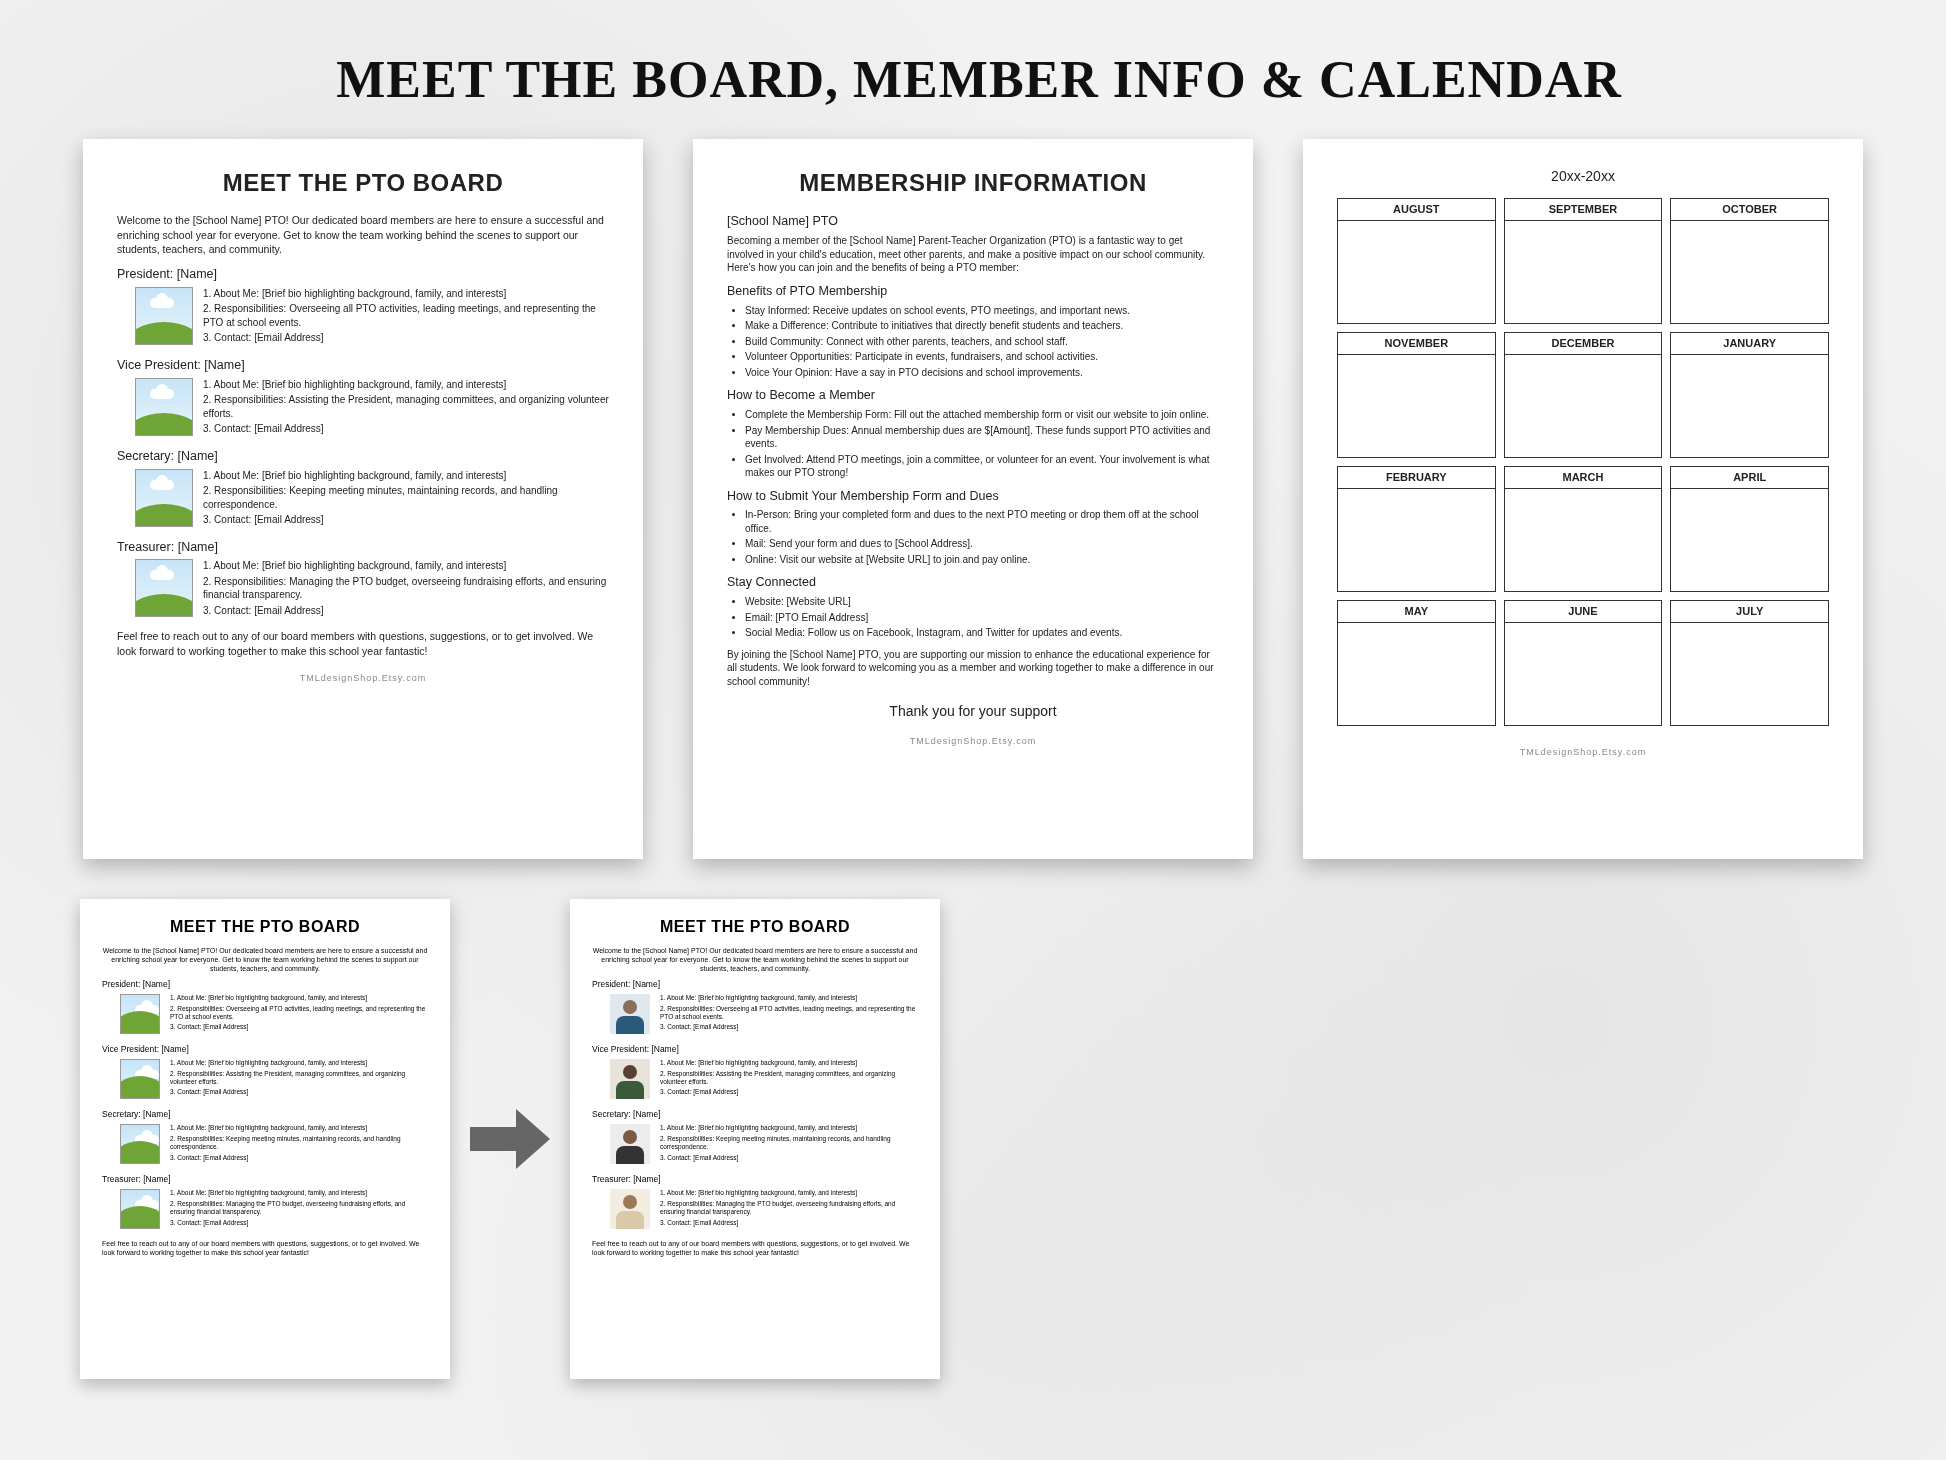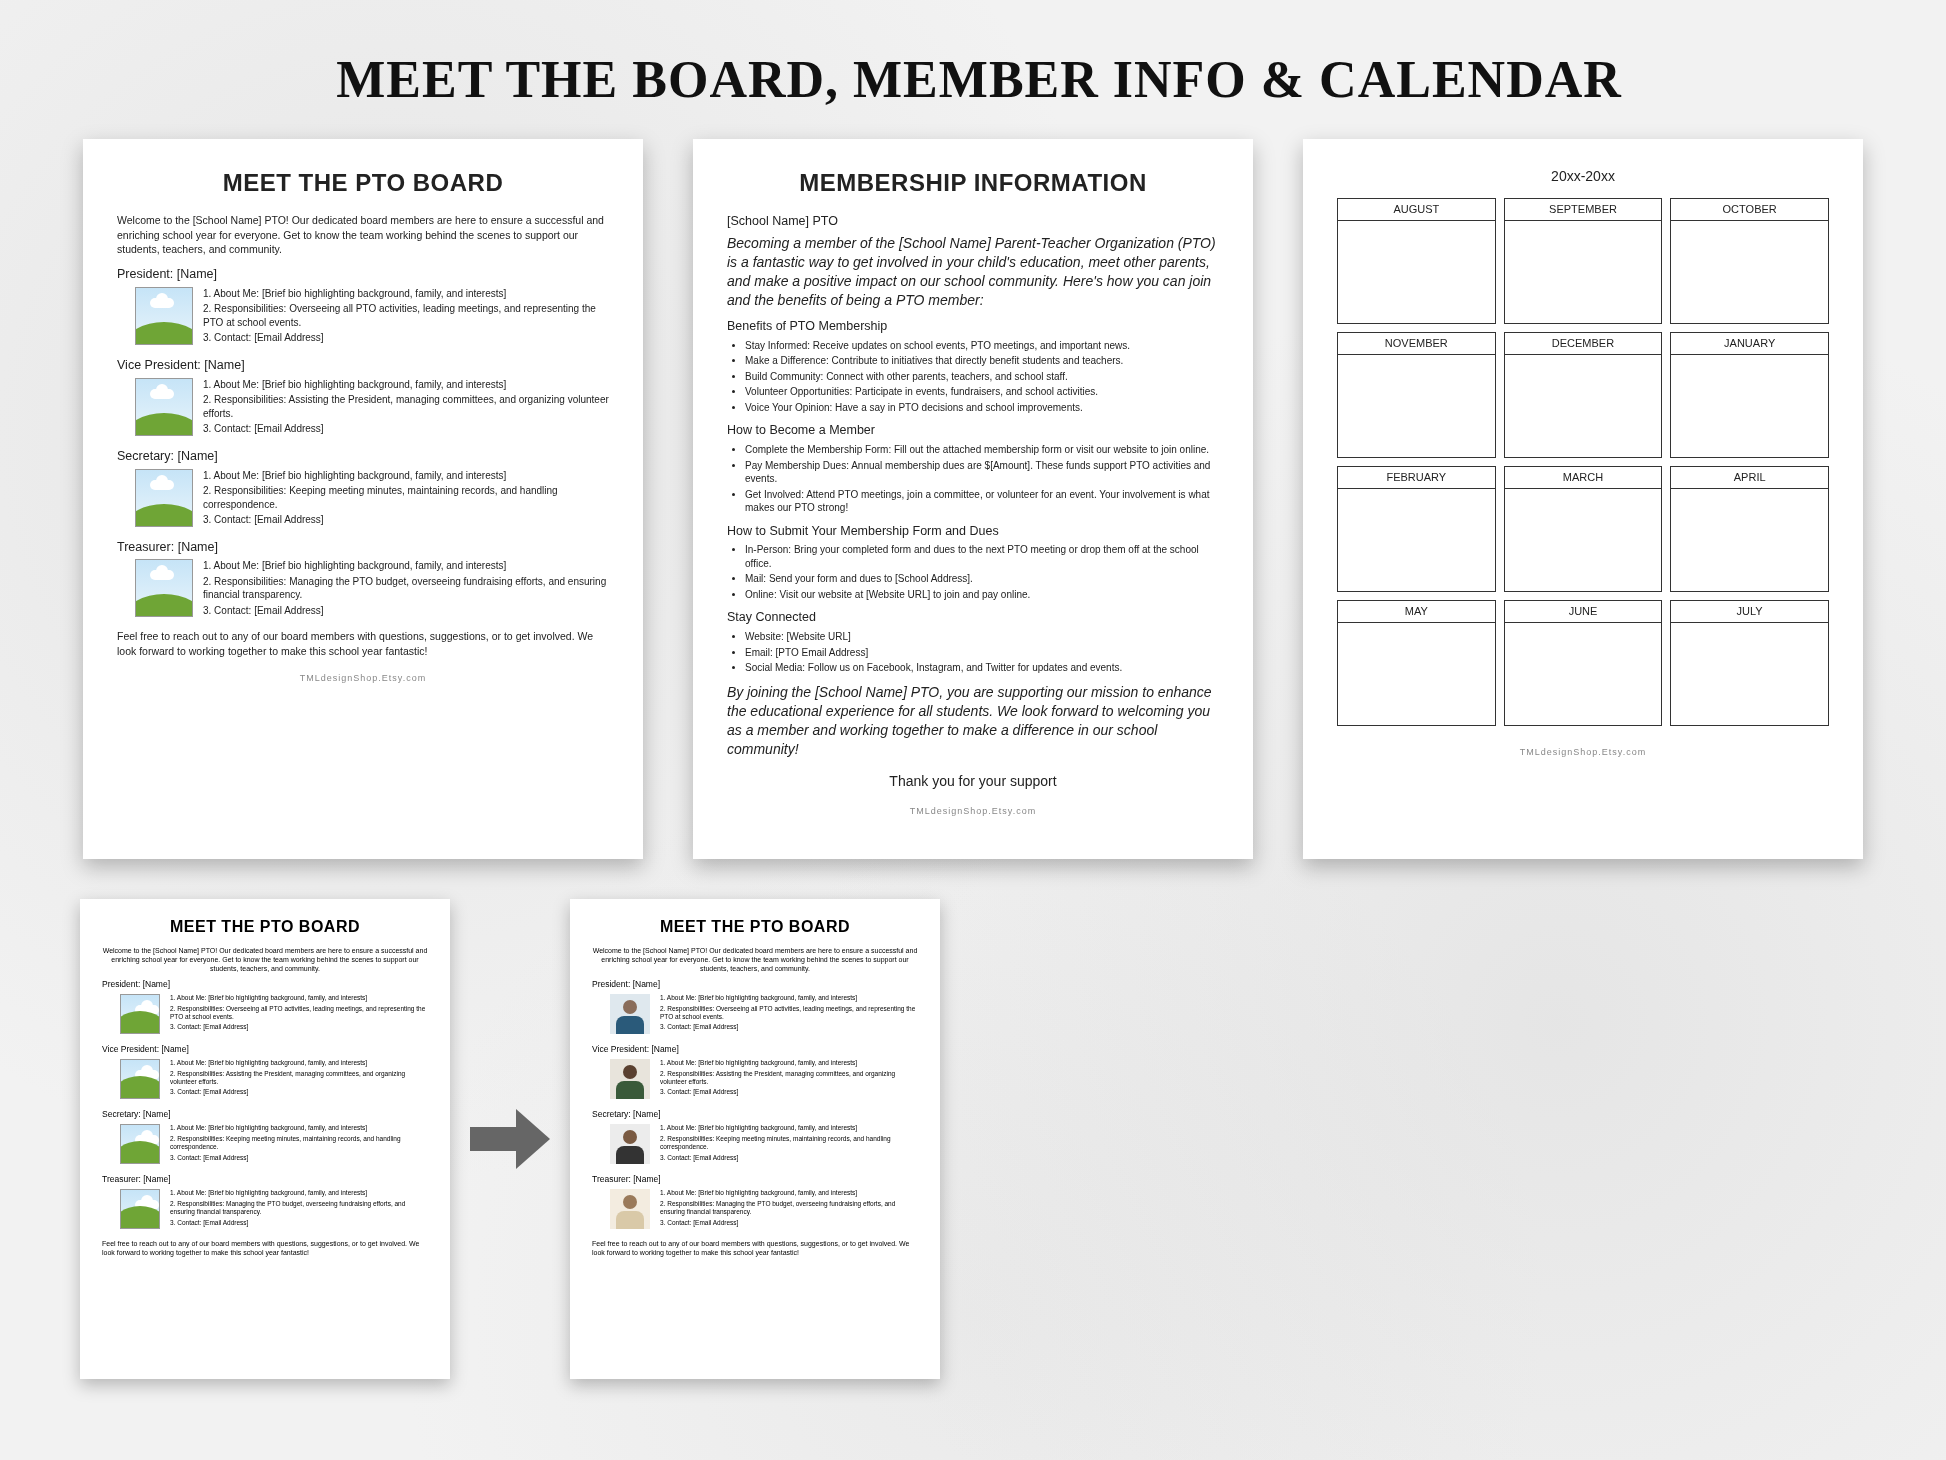"AUGUST" .month-head { font-weight: 400 -> 700 }
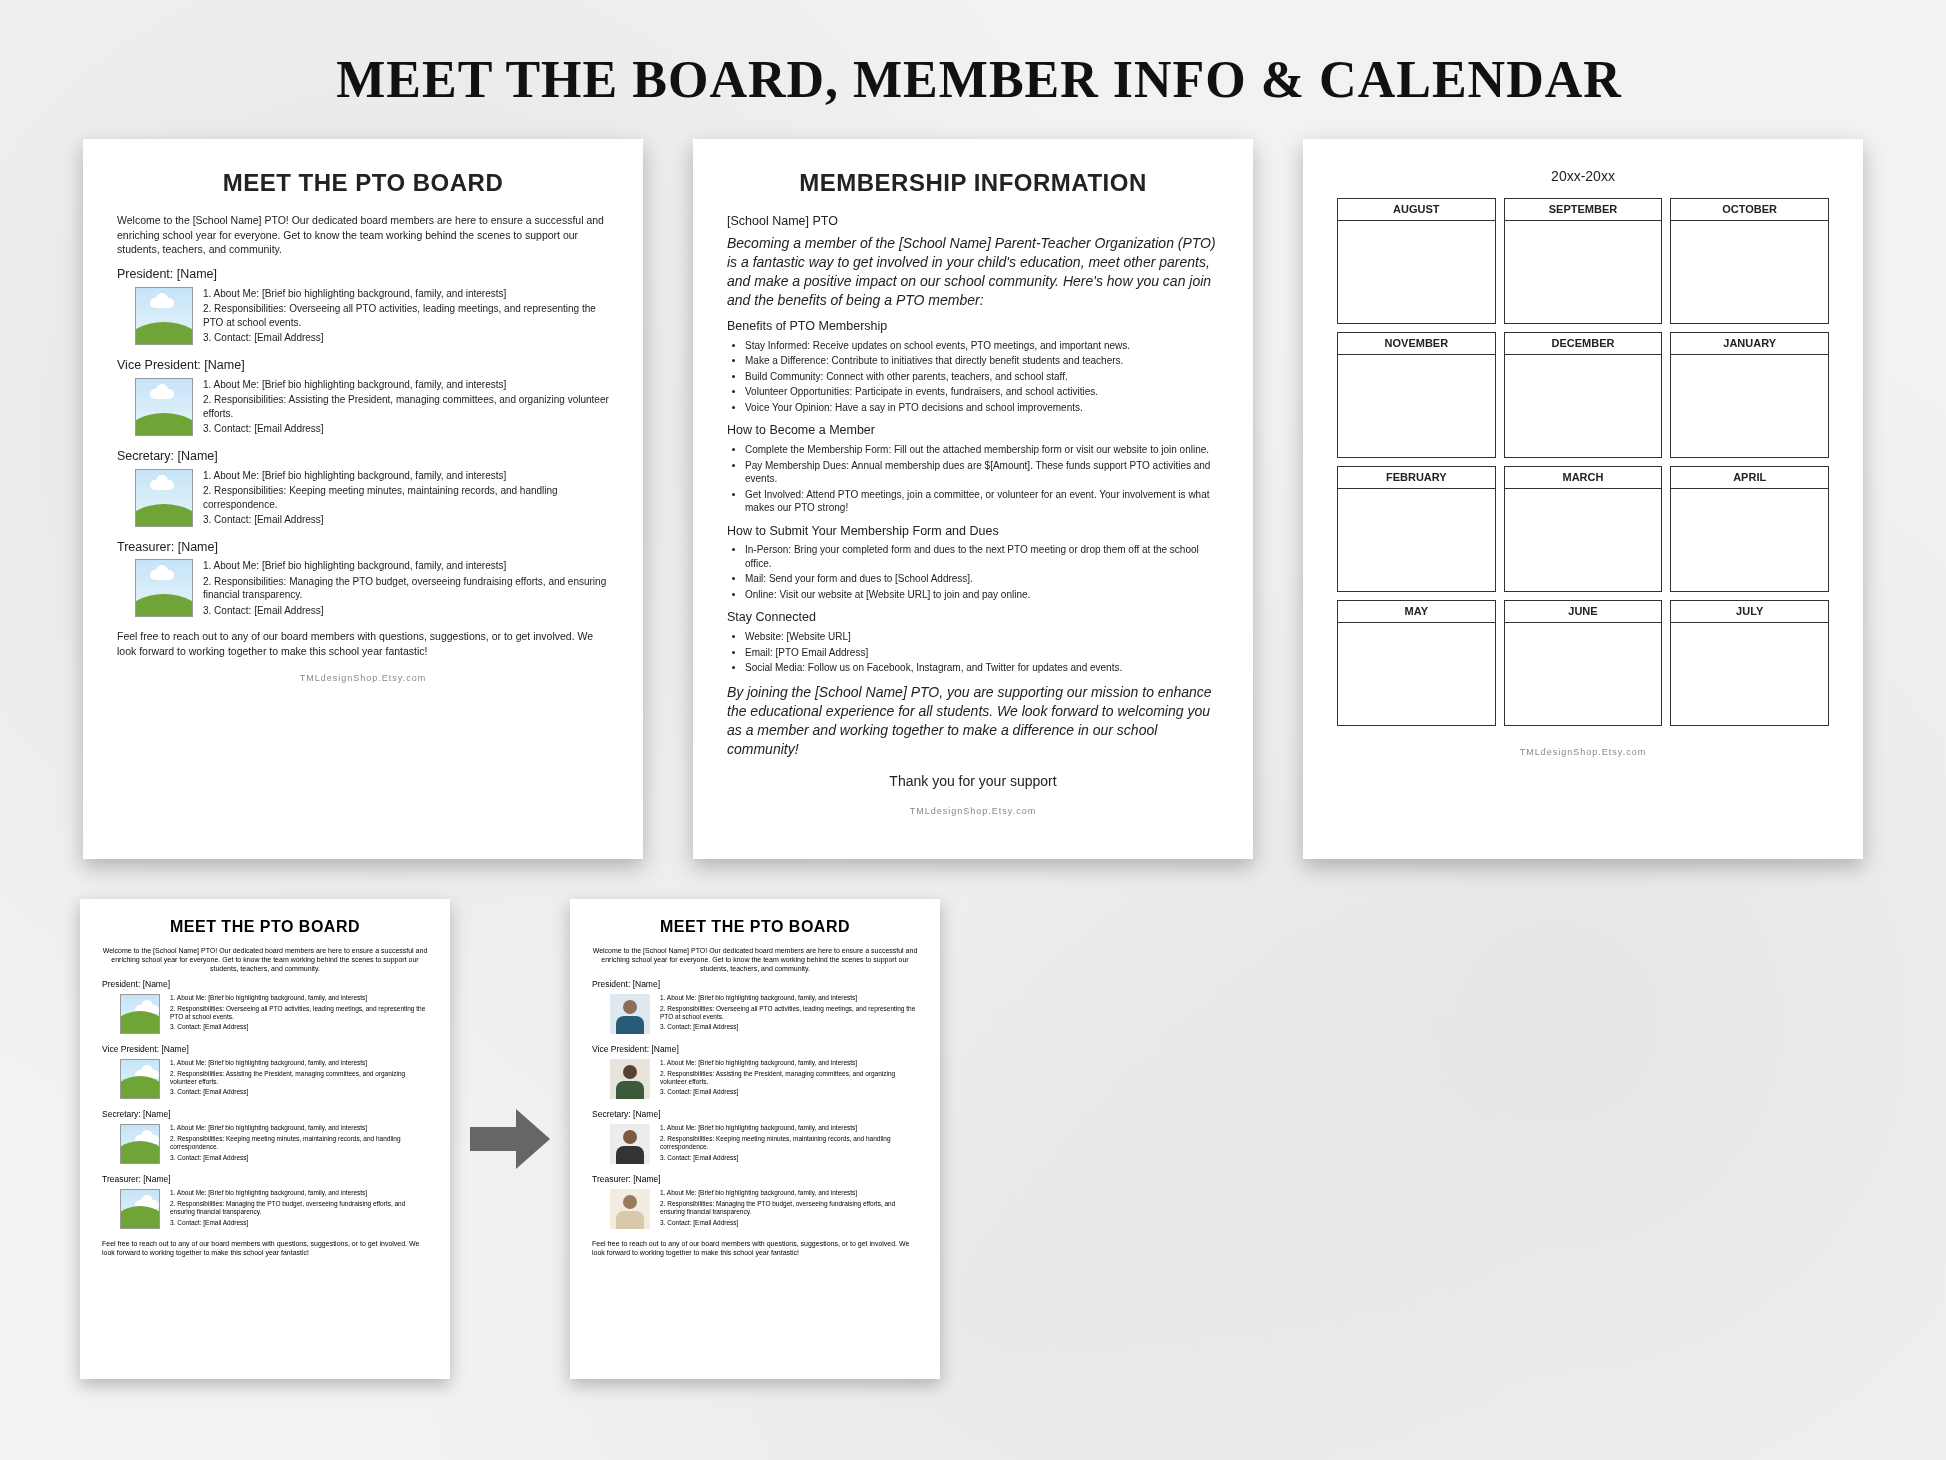"Becoming a member of the" .mem p { font-size: 14px -> 10px; font-style: italic -> none }
